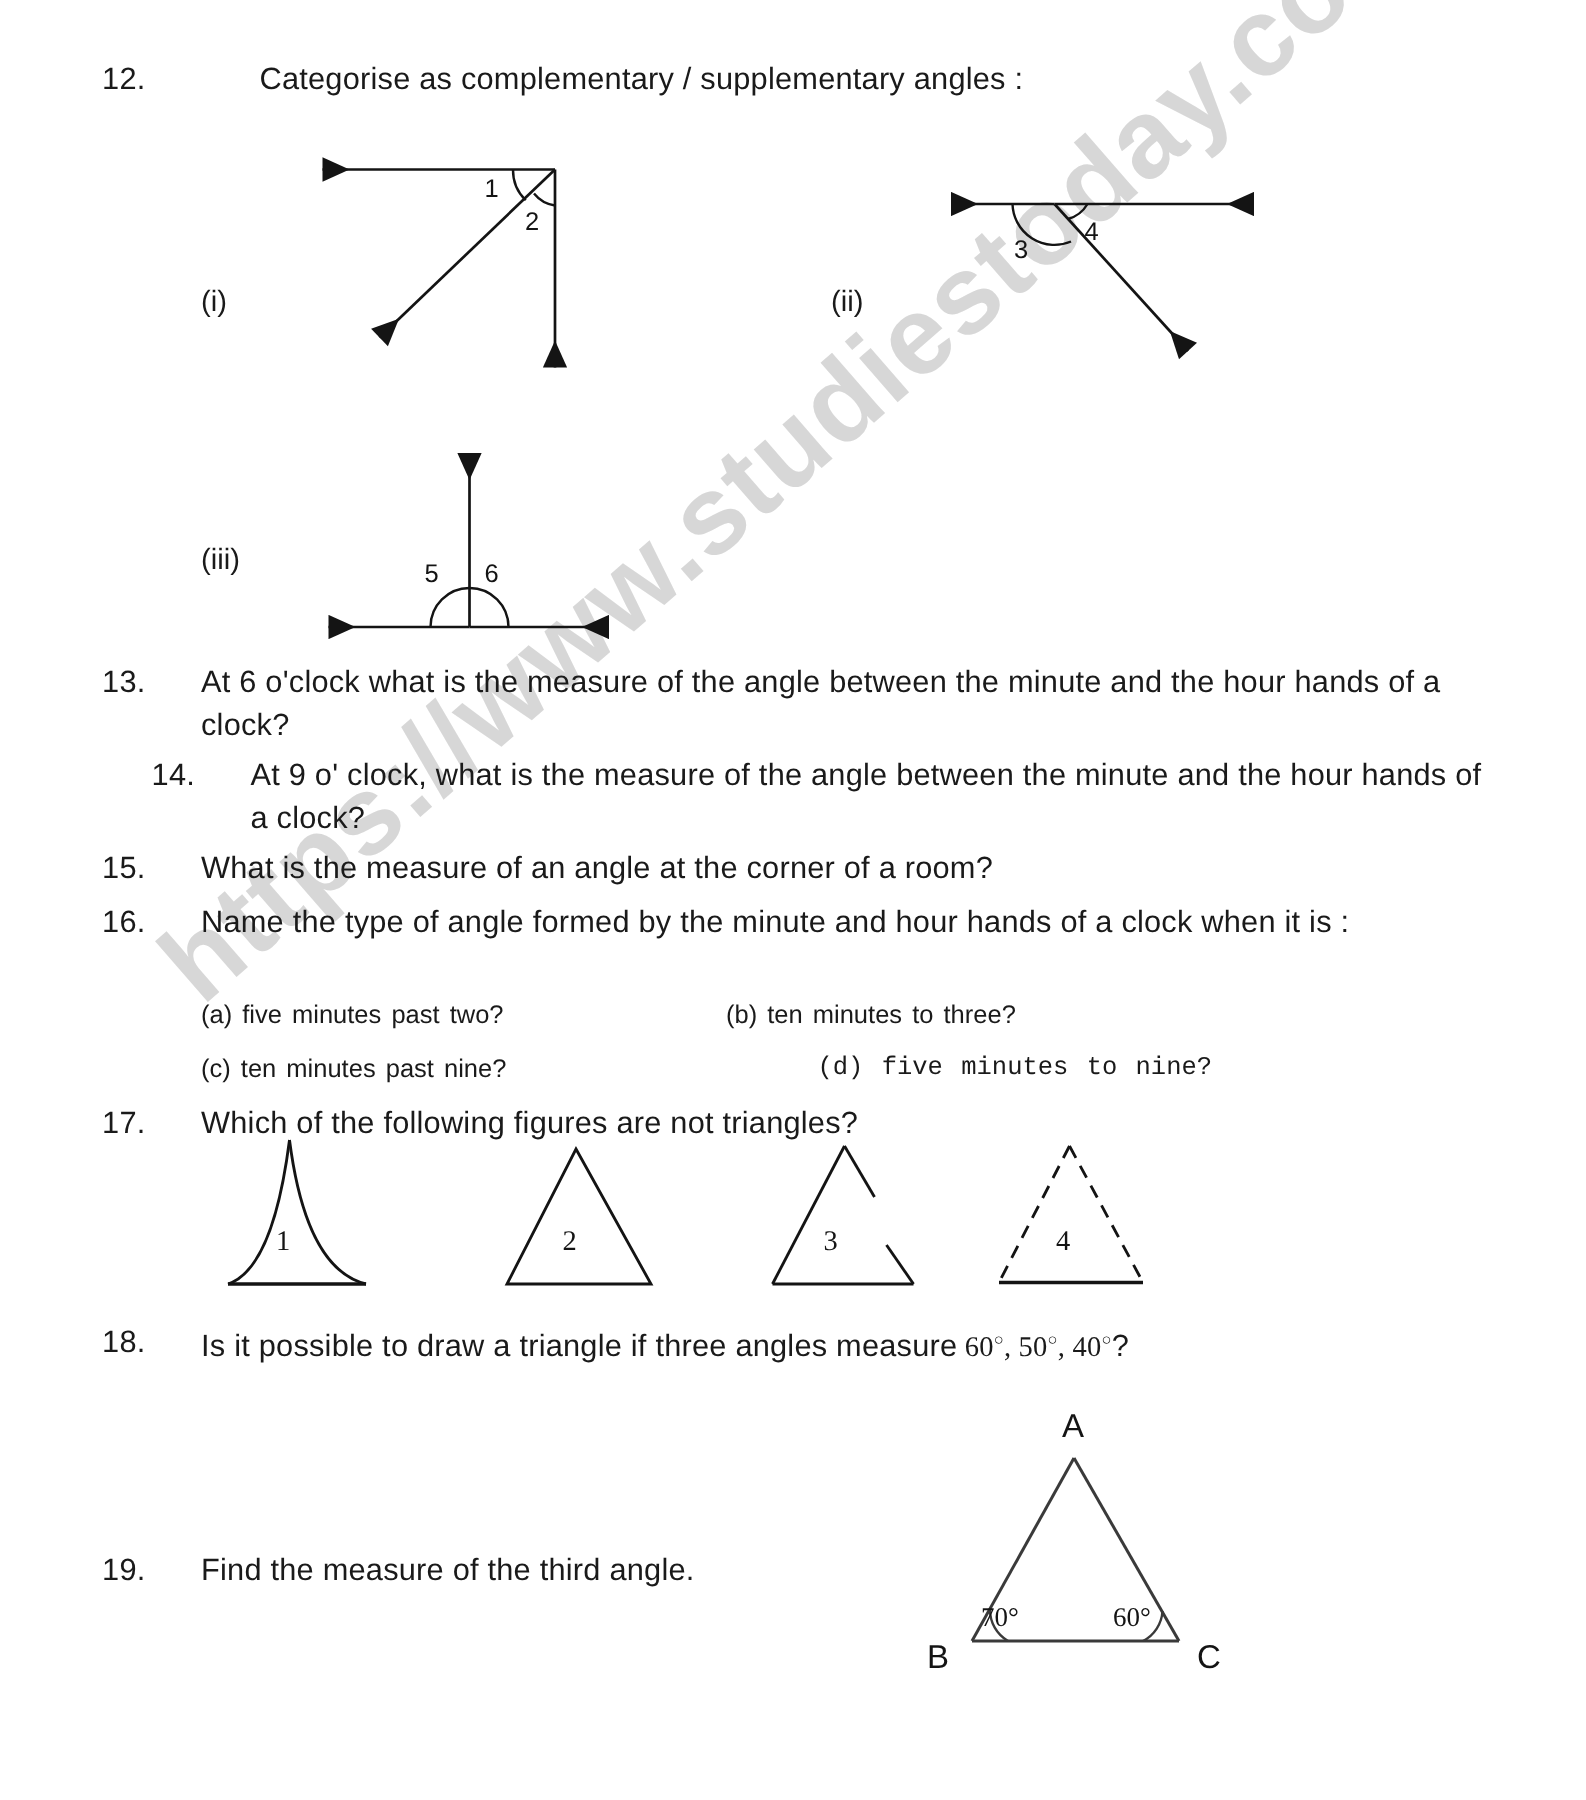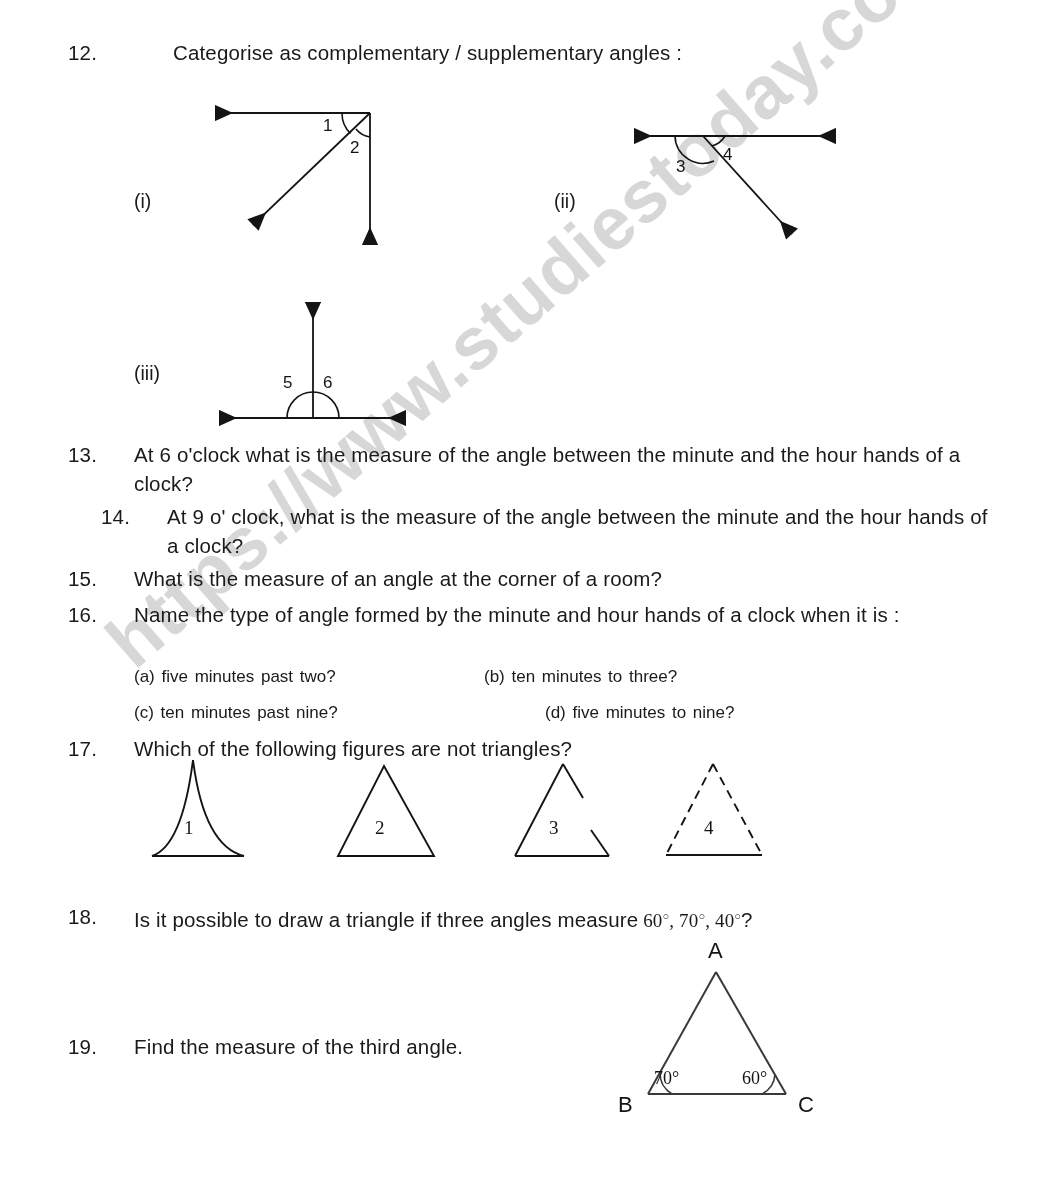"(d) five minutes to nine?" div.subrow { font-family: none -> Liberation Mono, monospace }
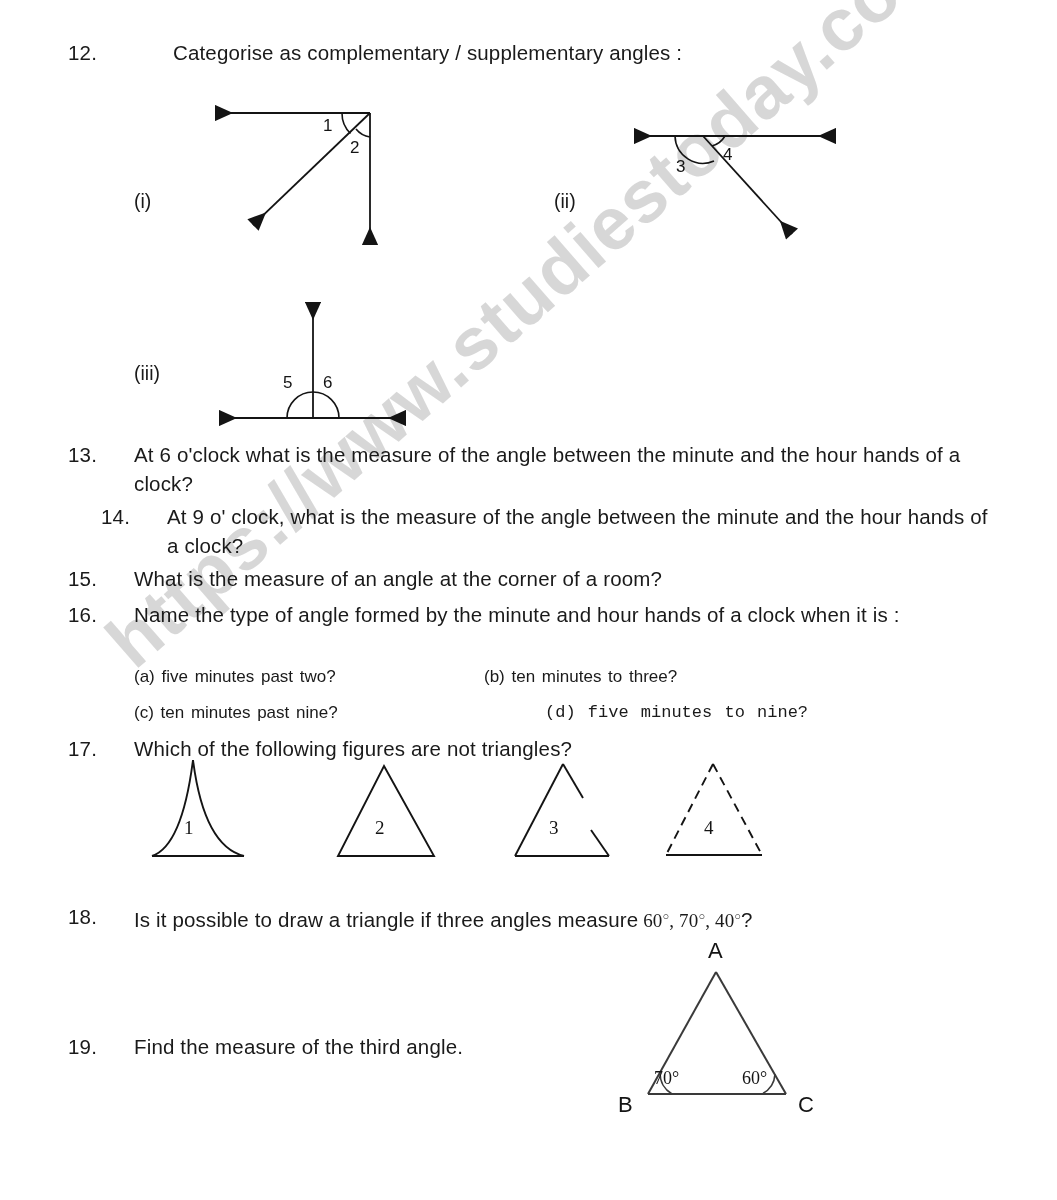"18." div.q { margin-top: 22px -> none }
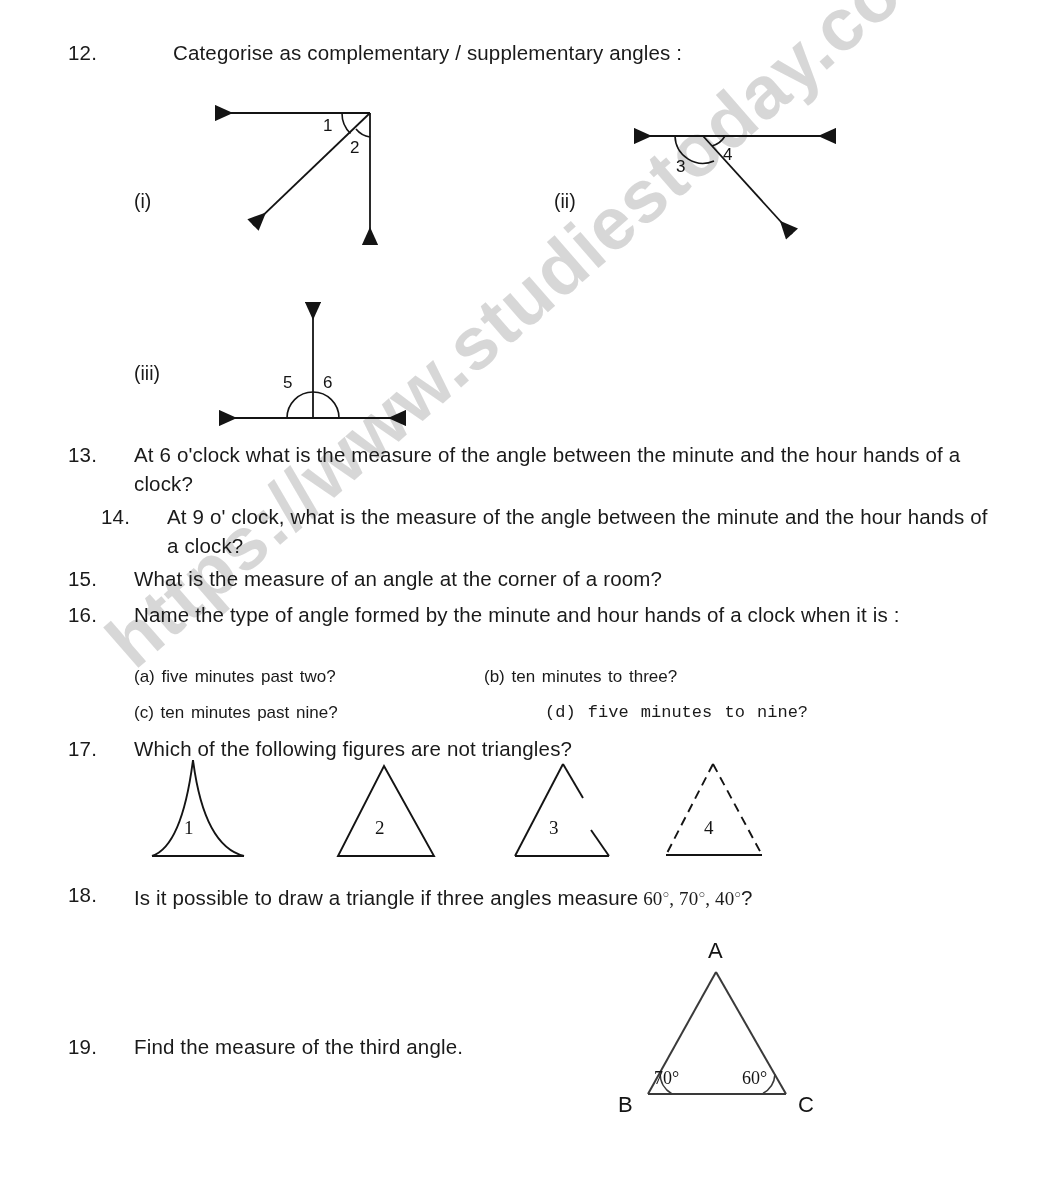"70" span { text: 70 -> 50 }
